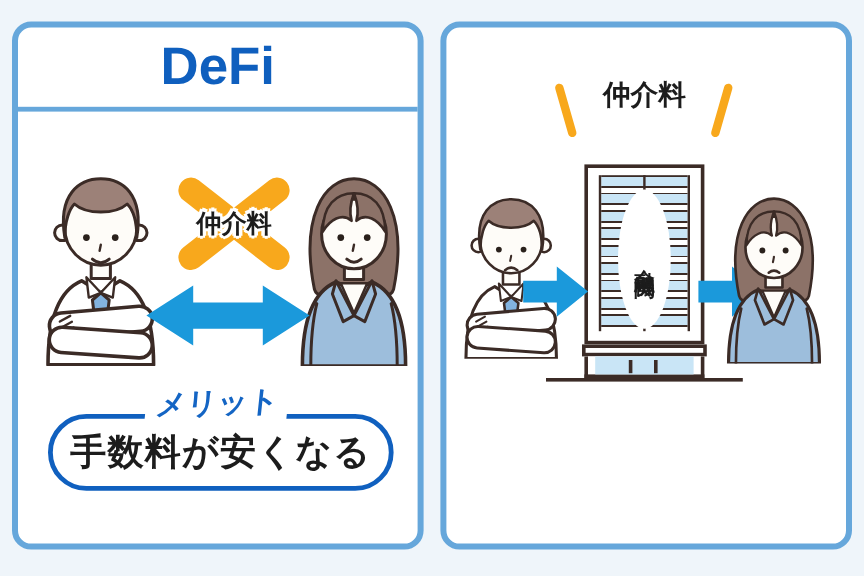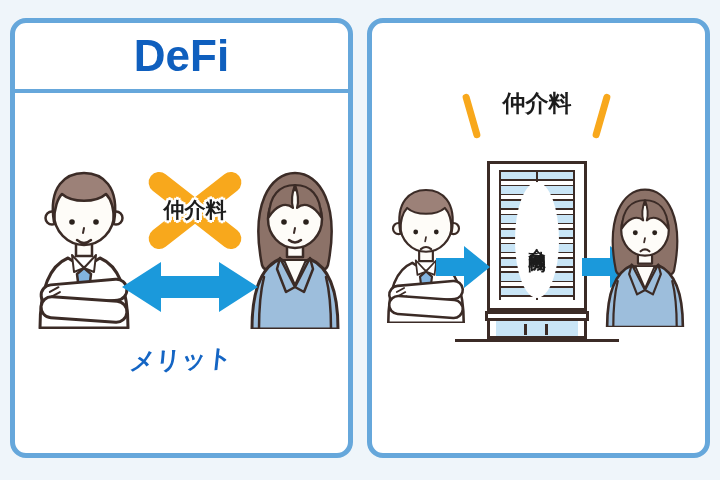"仲介料" .panel-body { margin-top: 24px -> none }
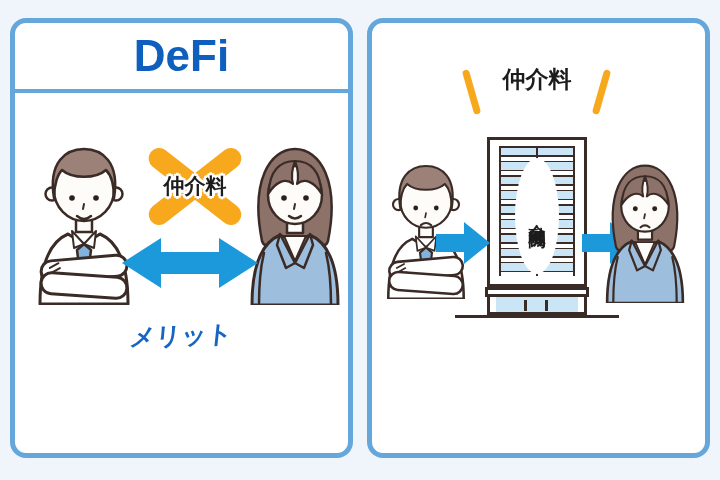"手数料が安くなる" div.merit-pill { html: none -> <div> <span>手数料が安くなる</span> </div> }
